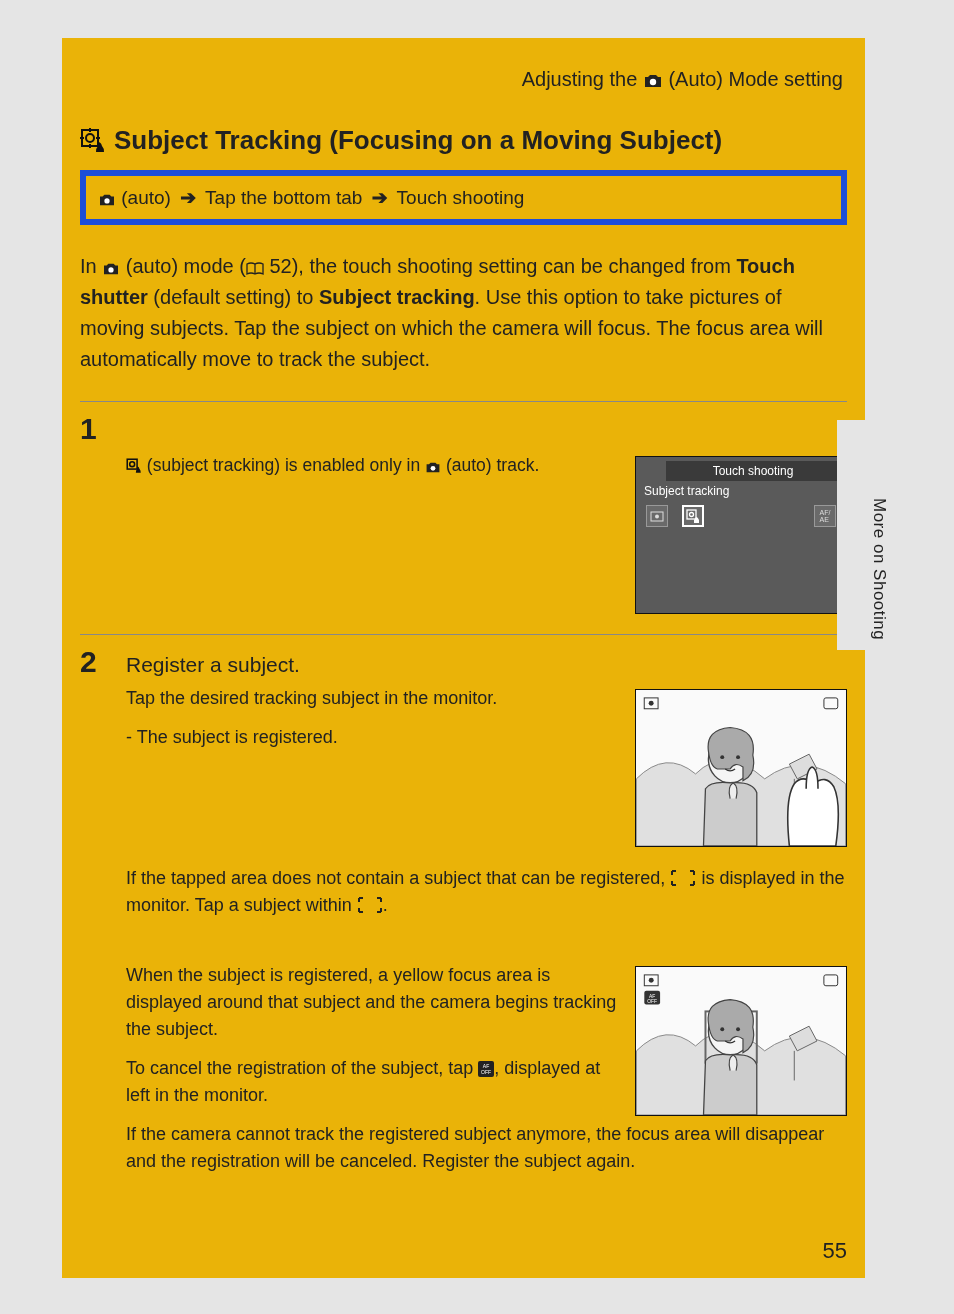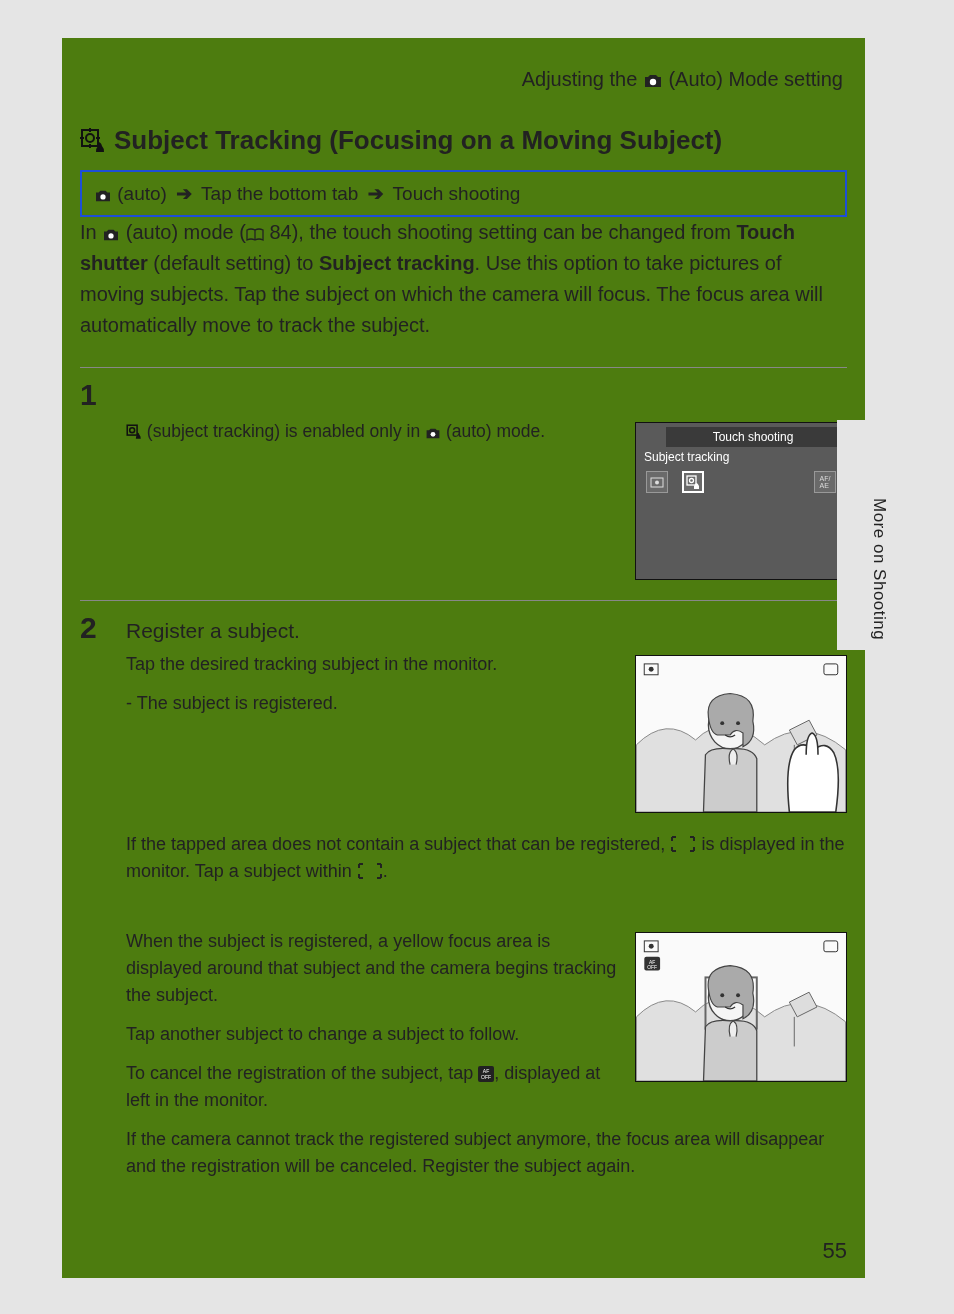"Adjusting the (Auto) Mode setting" .page { background: #4d7c0f -> #eab308 }
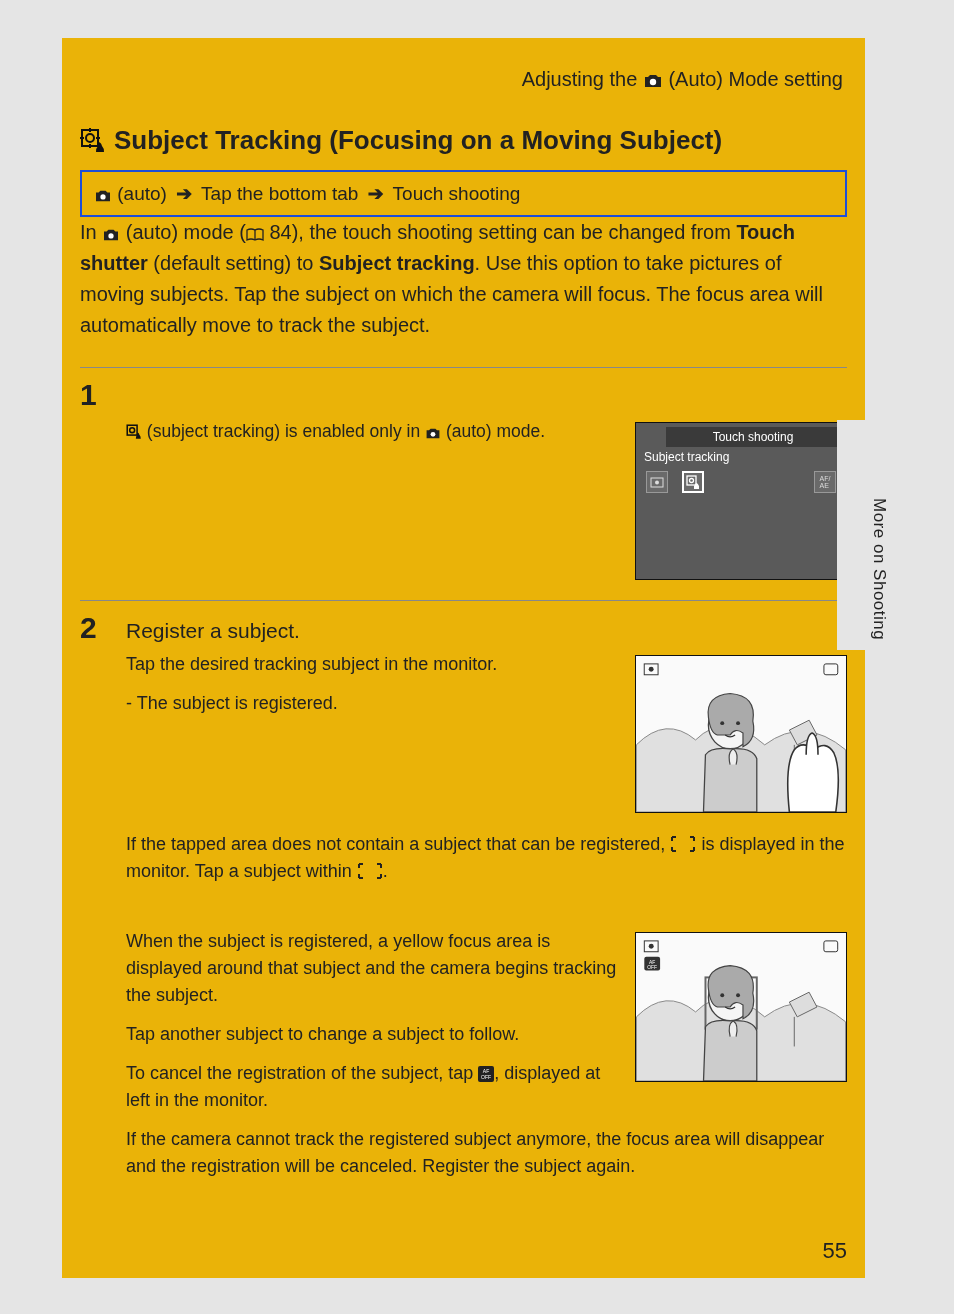"(auto) ➔ Tap the bottom" .nav-box { border: 2px solid #1d4ed8 -> 6px solid #1d4ed8; margin-bottom: none -> 26px }
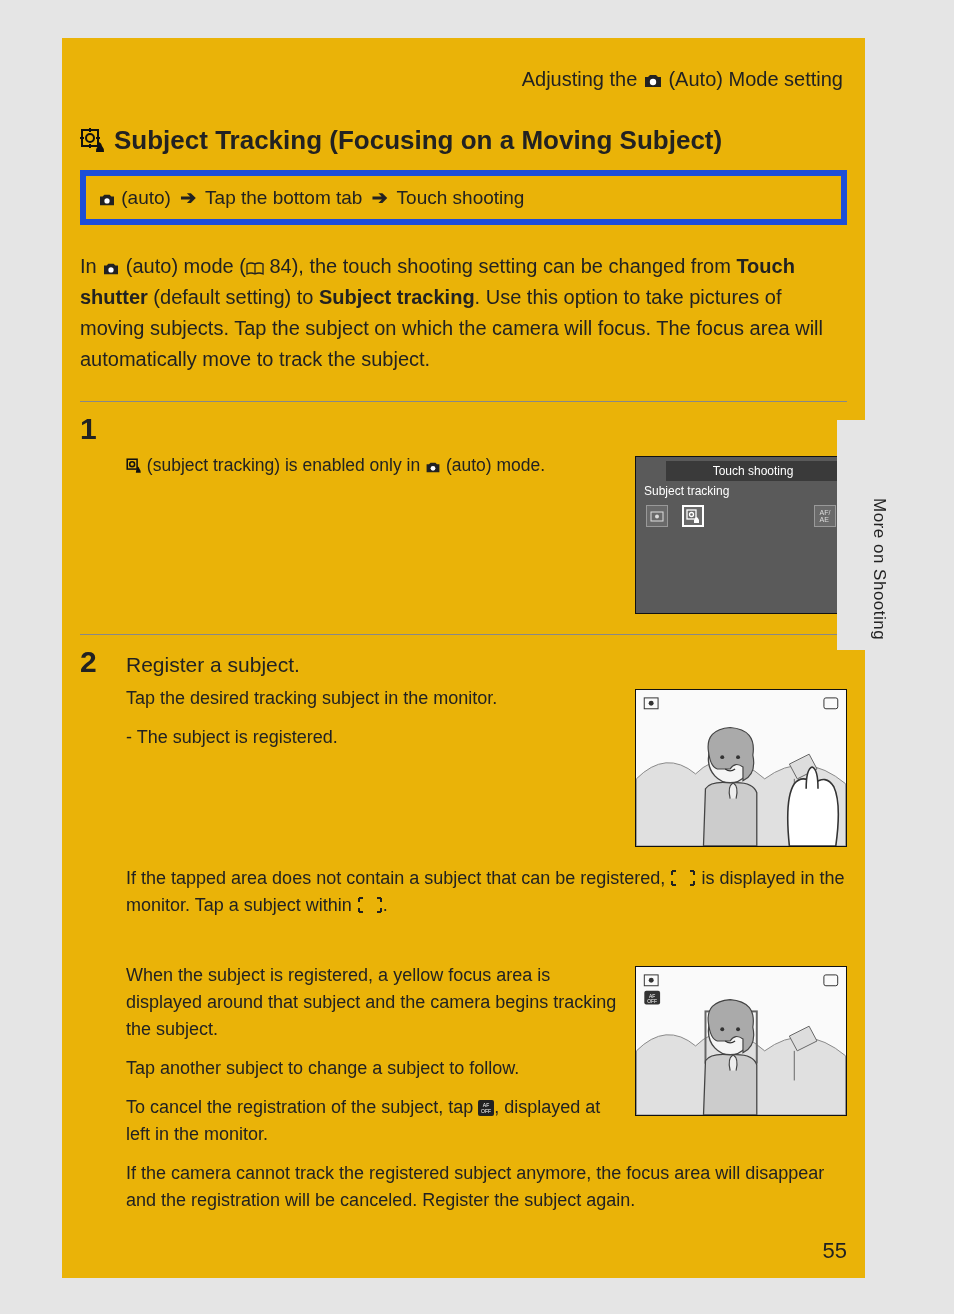"84), the touch shooting setting" span { text: 84 -> 52 }
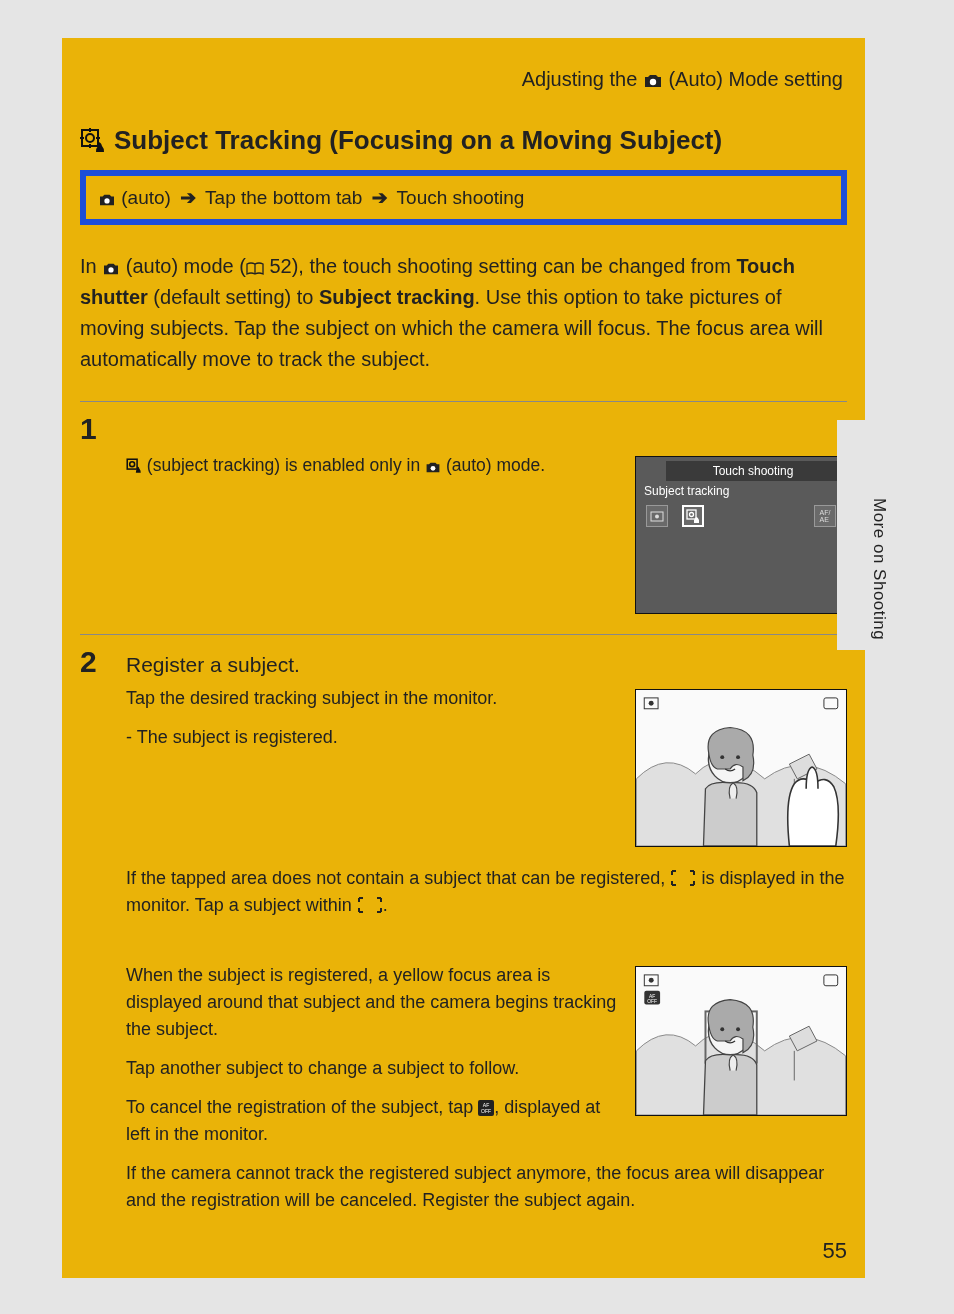"(auto) mode." span { text: mode -> track }
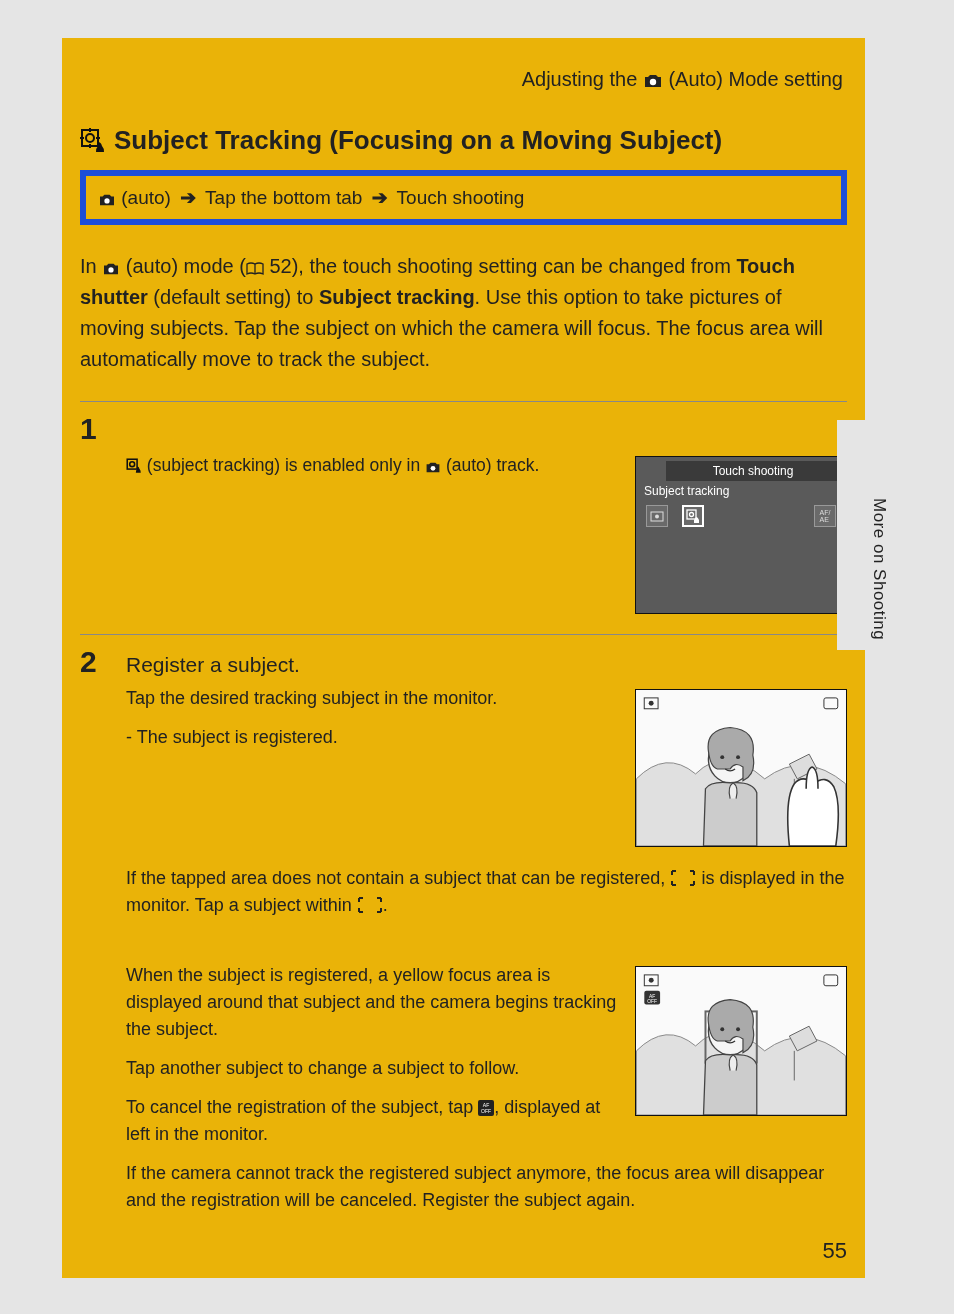"Tap another subject to change" p { html: <p>Tap another subject to change a subject to follow.</p> -> none }
